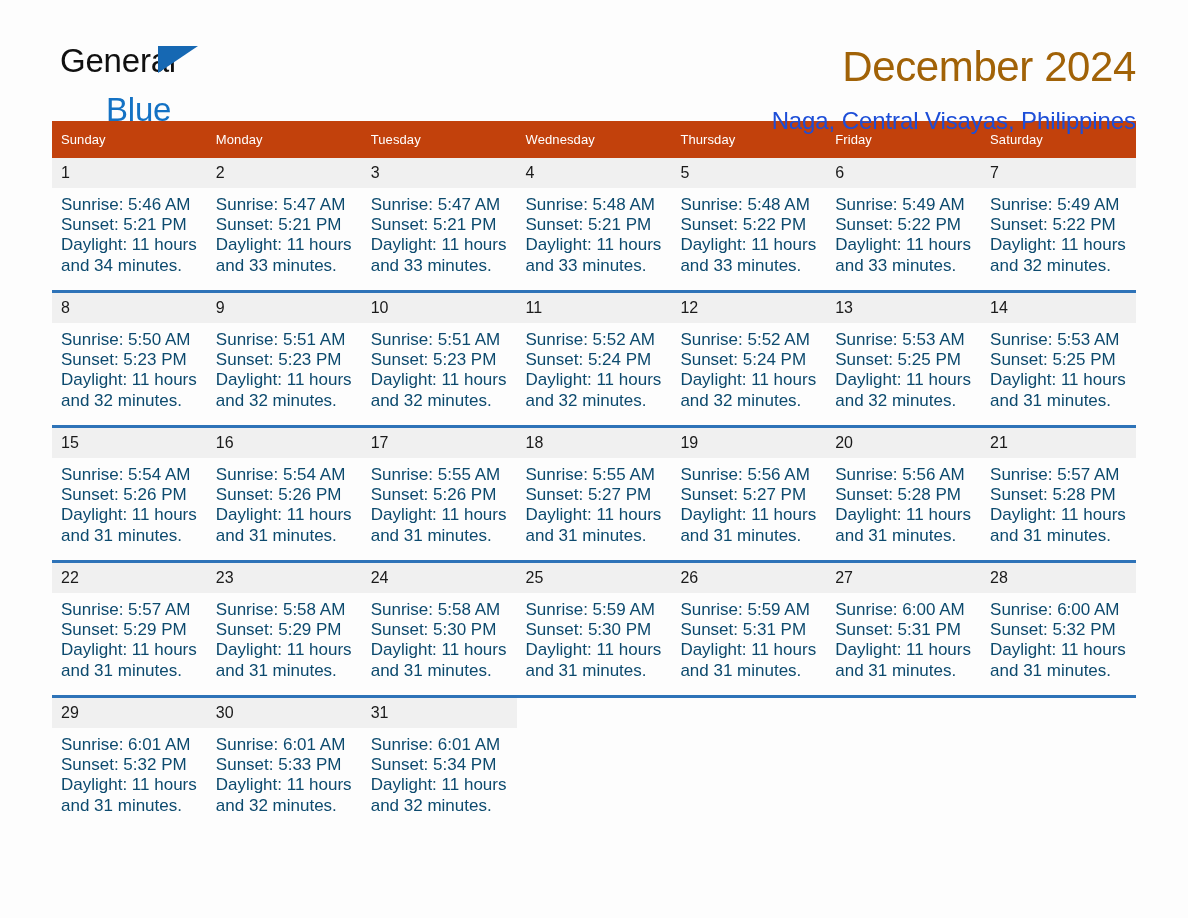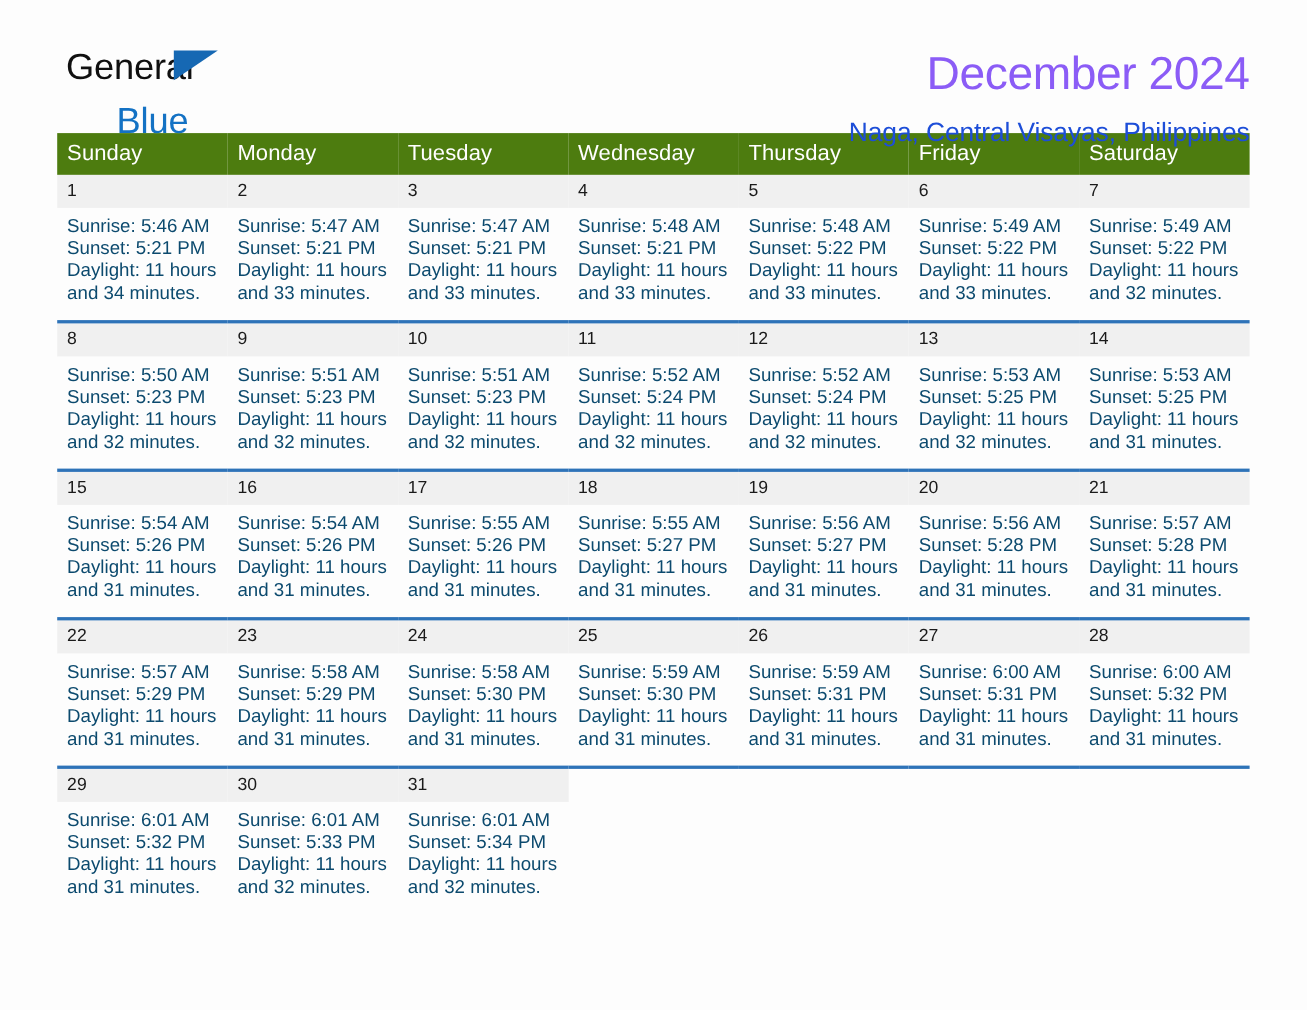"December 2024" .cal-title { color: #8b5cf6 -> #a16207 }
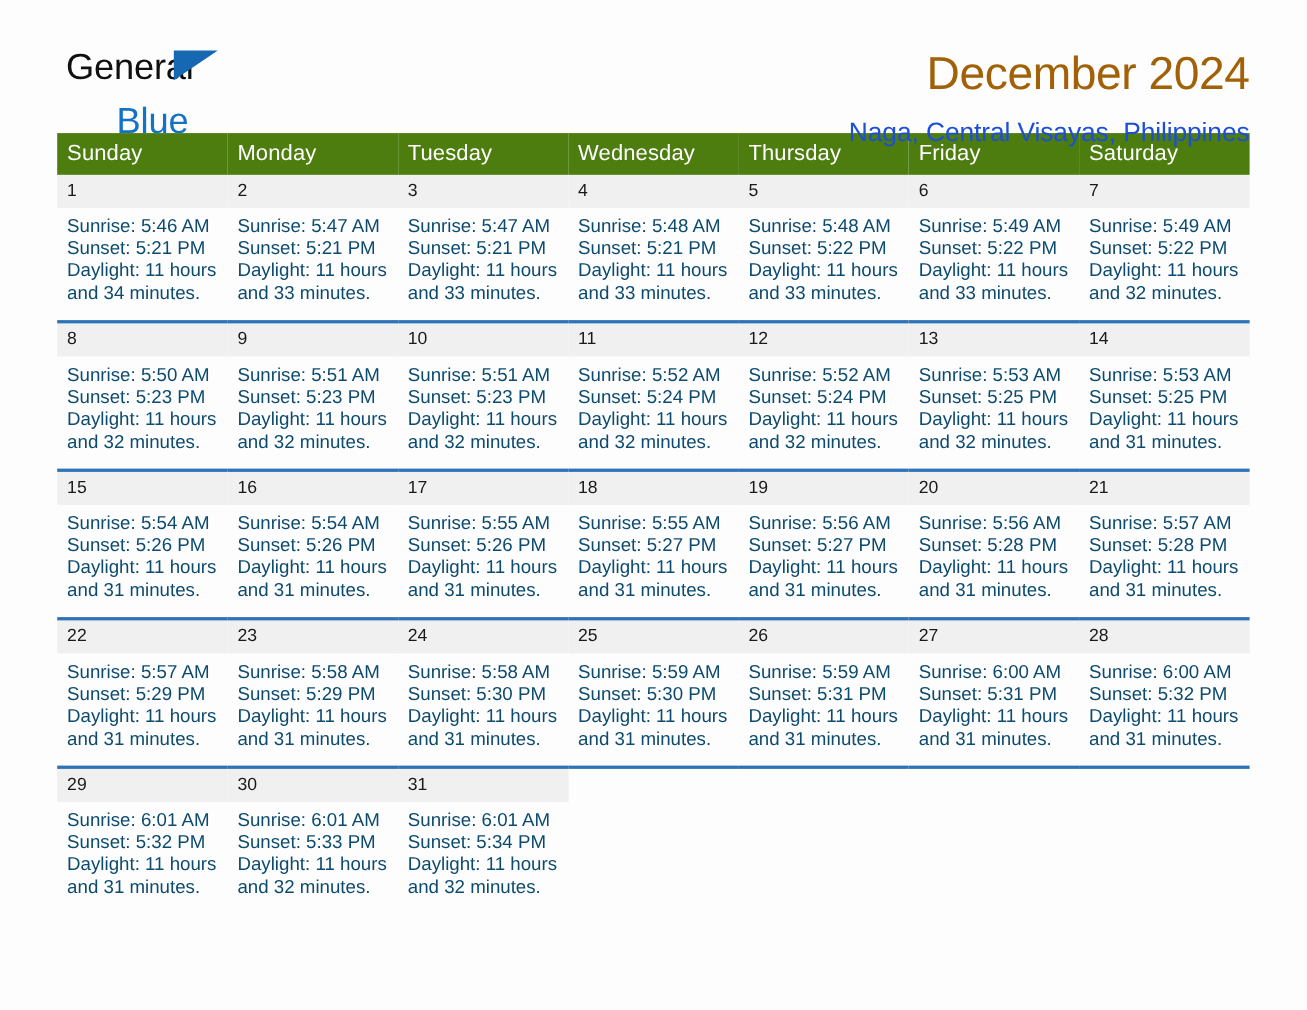"Sunday" thead th { background: #4d7c0f -> #c2410c; font-size: 20px -> 13px }
